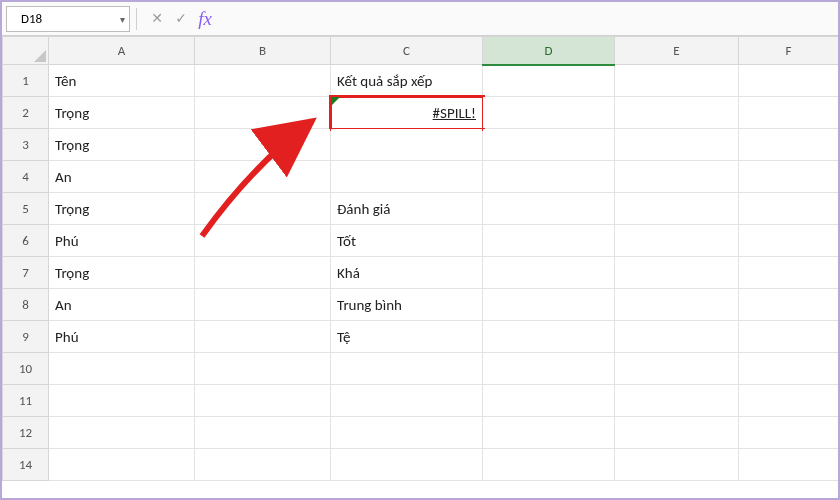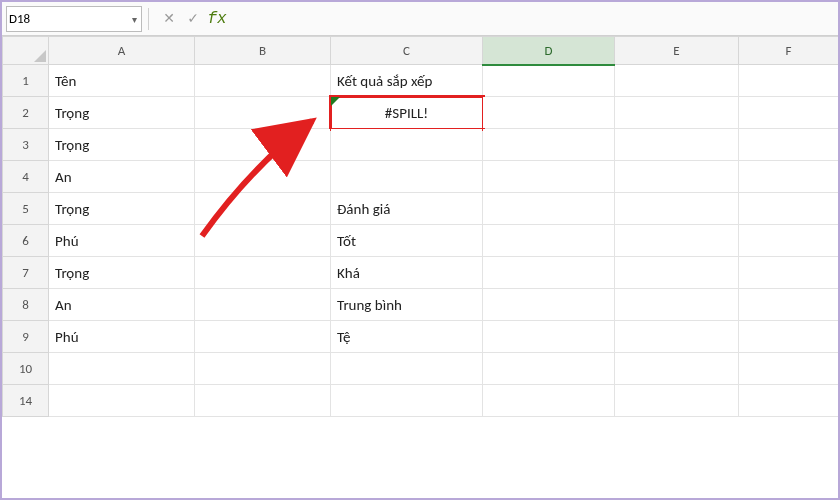"D18" .name-box { padding: 0 2px -> 0 14px; width: 136px -> 124px }
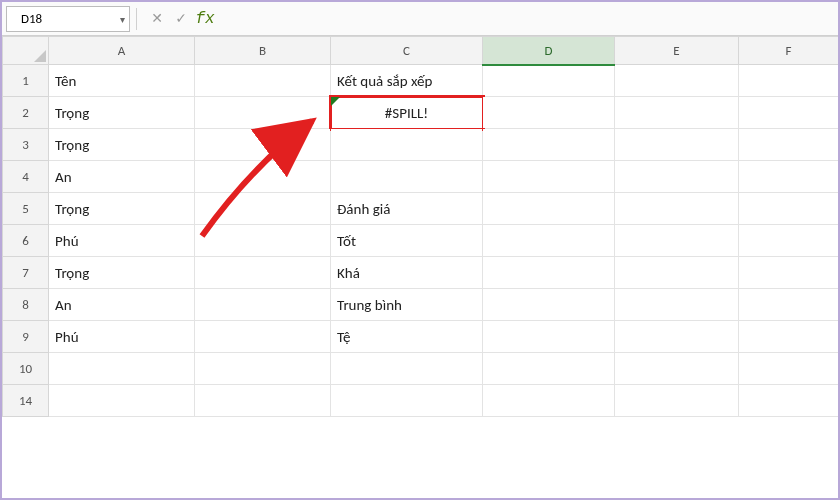"fx" .fx { color: #4d7c0f -> #8b5cf6; font-family: Liberation Mono, monospace -> Liberation Serif, serif; font-size: 16px -> 19px }
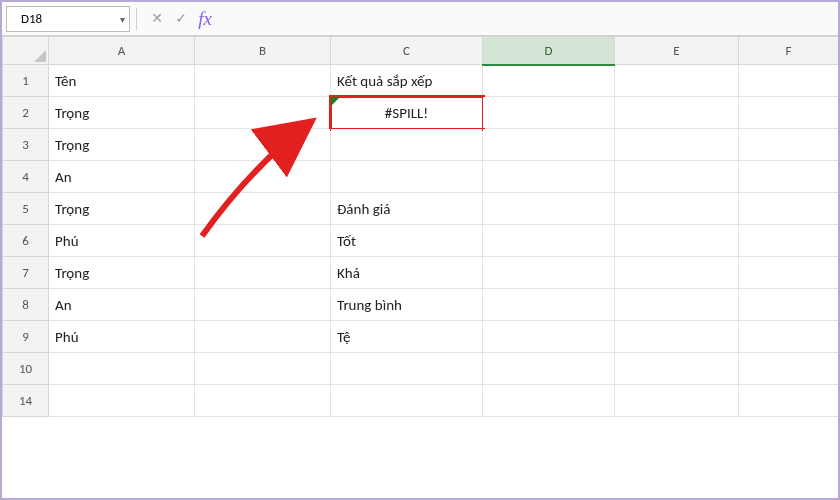"#SPILL!" .annot-box { text-align: center -> right; text-decoration: none -> underline }
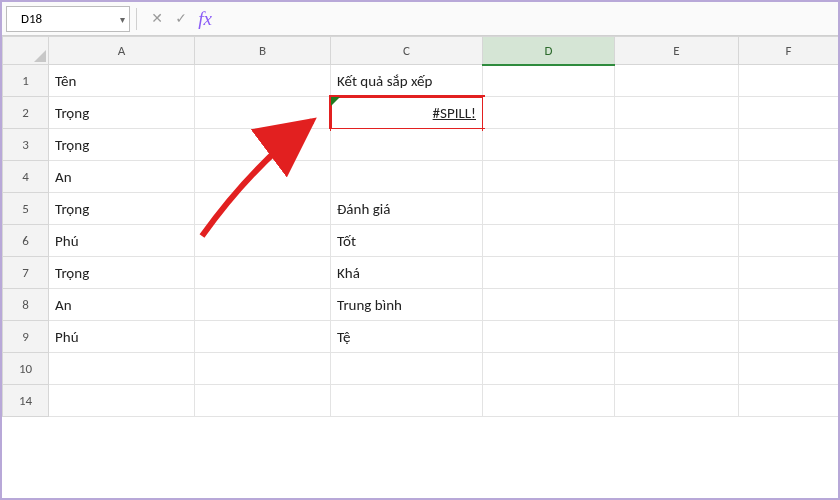"11" tr { html: none -> <tr> <th>11</th> <td></td> <td></td> <td></td> <td></td> <td></td> <td></td> </tr> }
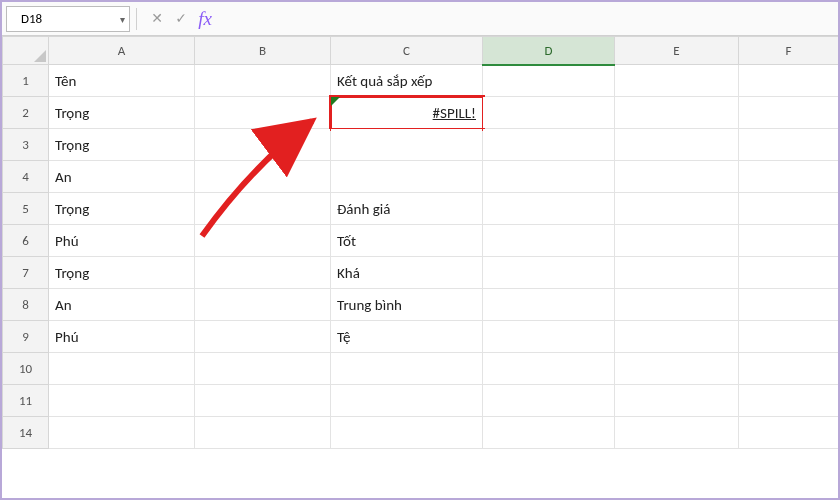"12" tr { html: none -> <tr> <th>12</th> <td></td> <td></td> <td></td> <td></td> <td></td> <td></td> </tr> }
